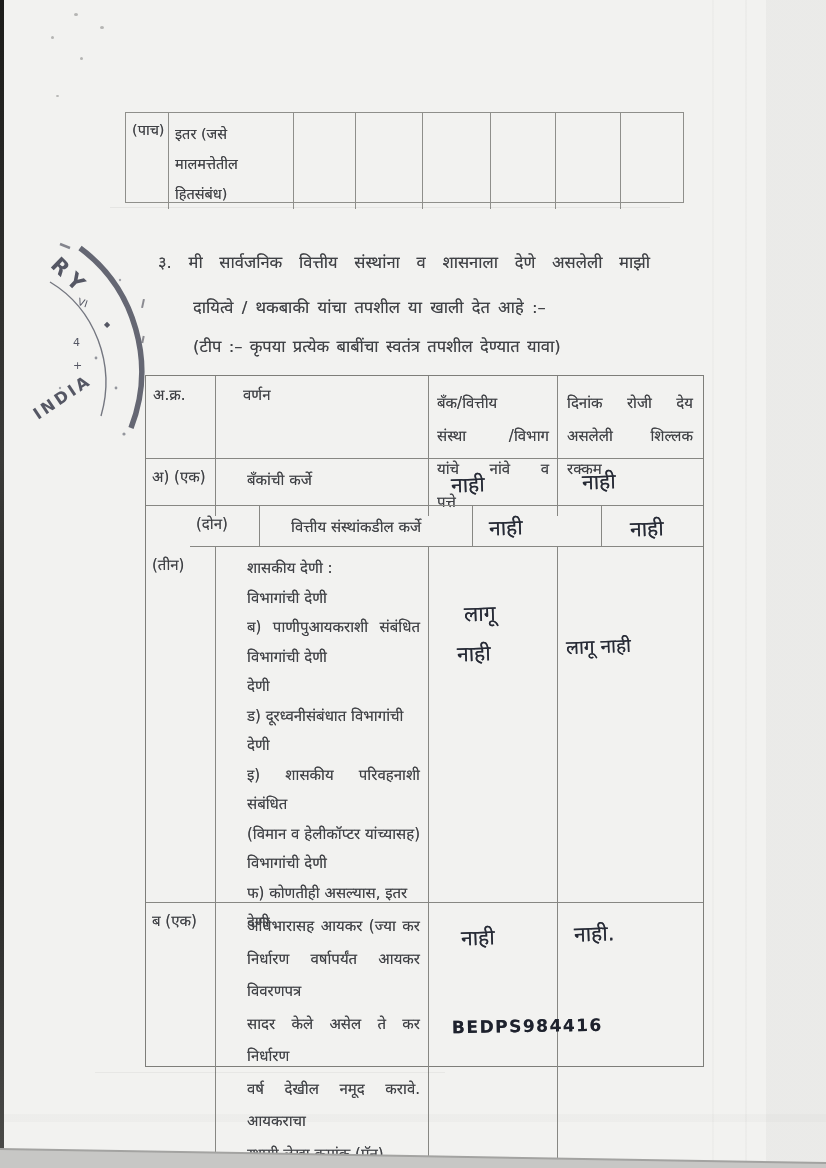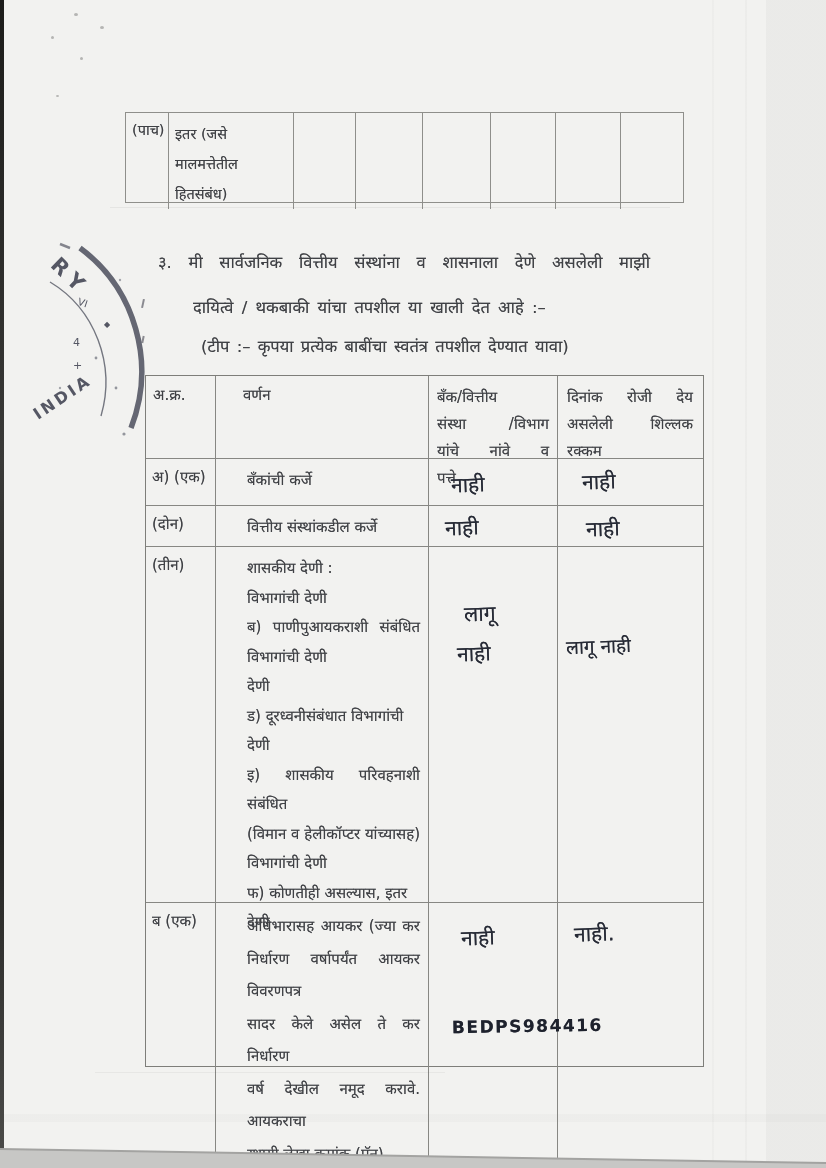"(टीप :– कृपया प्रत्येक बाबींचा" div.para-line { margin-left: 8px -> none }
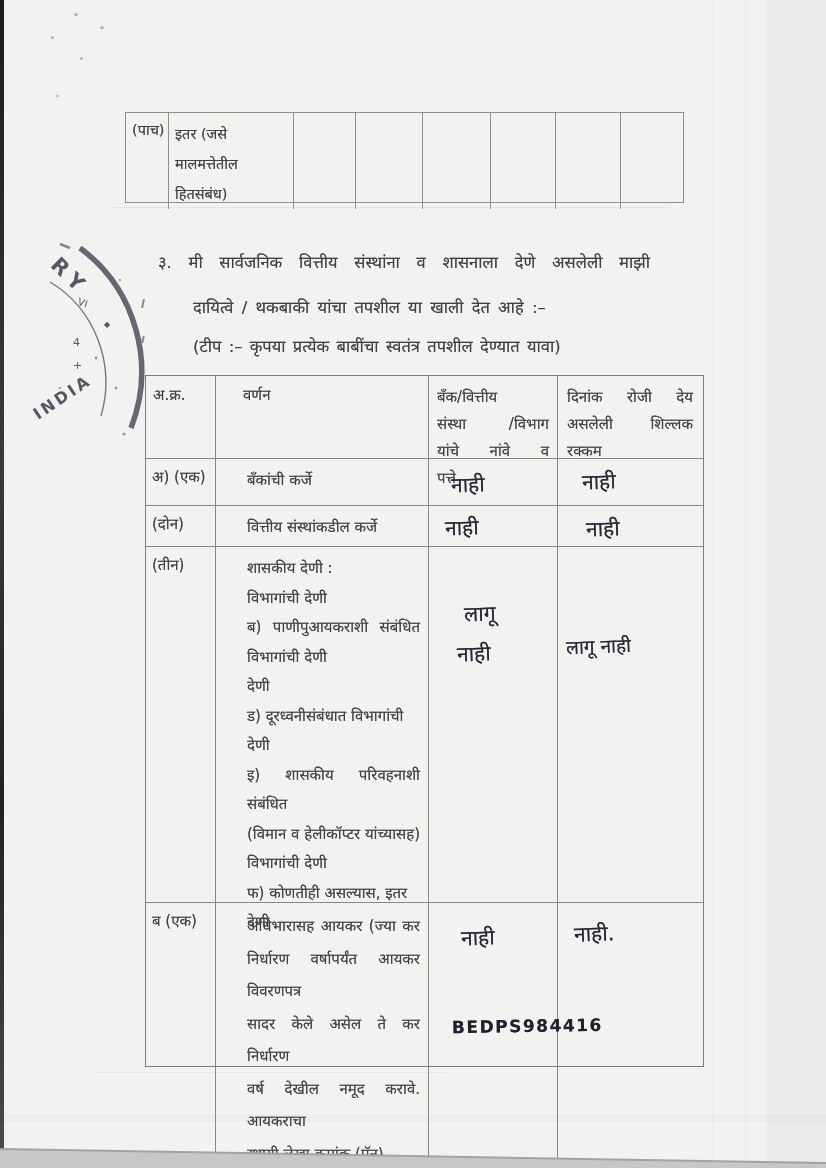"बँक/वित्तीय" .hdr .c3 div,.hdr .c4 div { margin-top: none -> 6px }
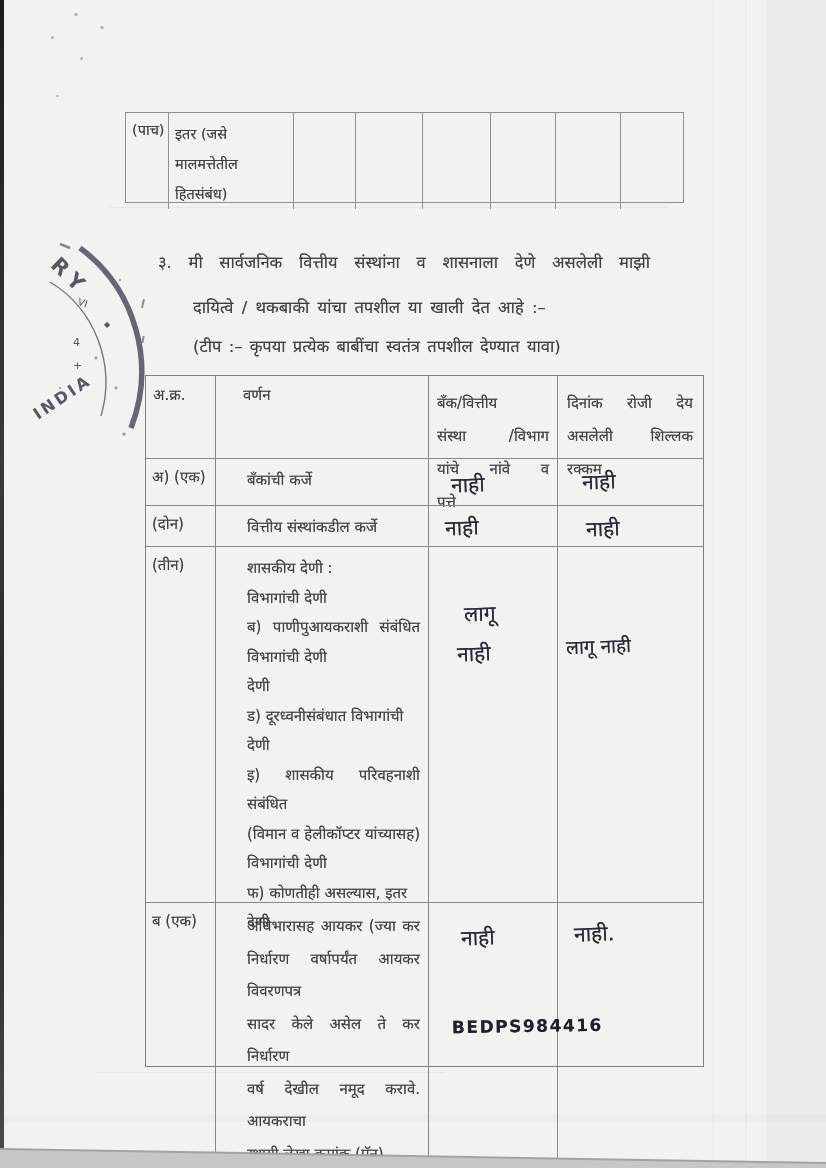"(दोन)" div.mrow { margin-left: none -> 44px }
